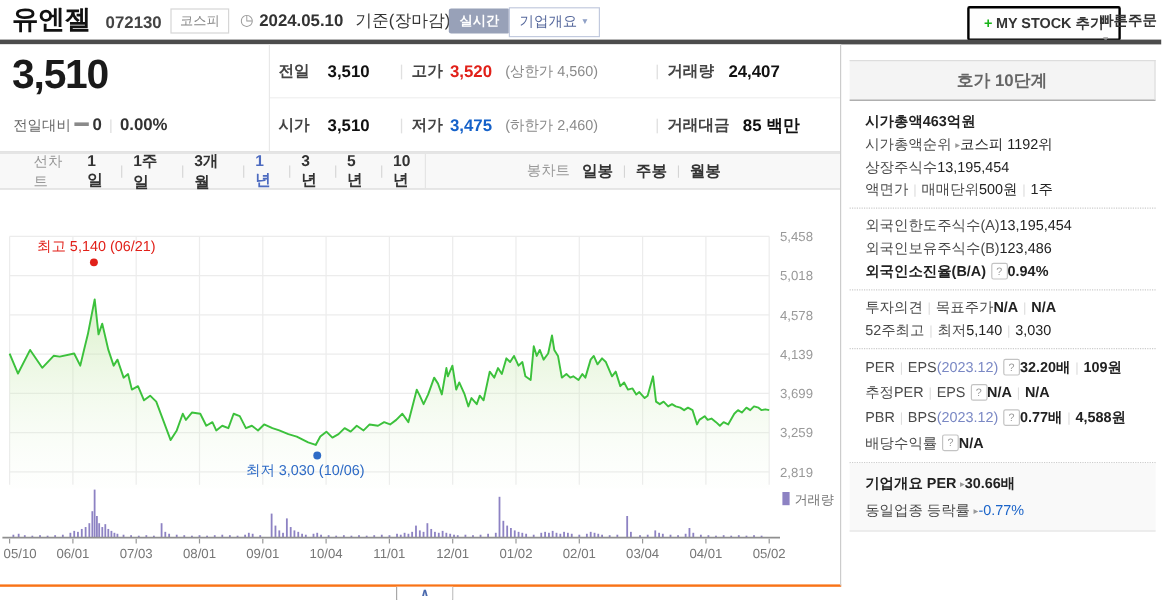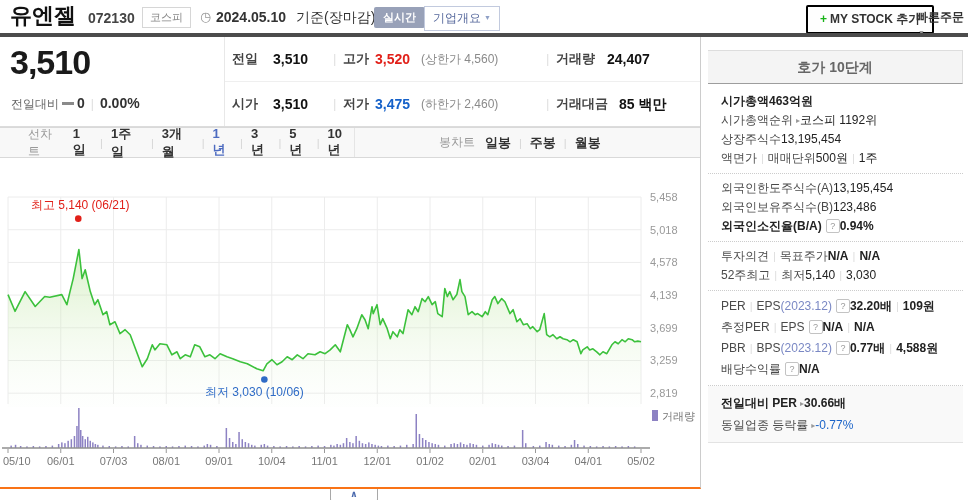"전일대비 PER" span.b { text: 전일대비 -> 기업개요 }
